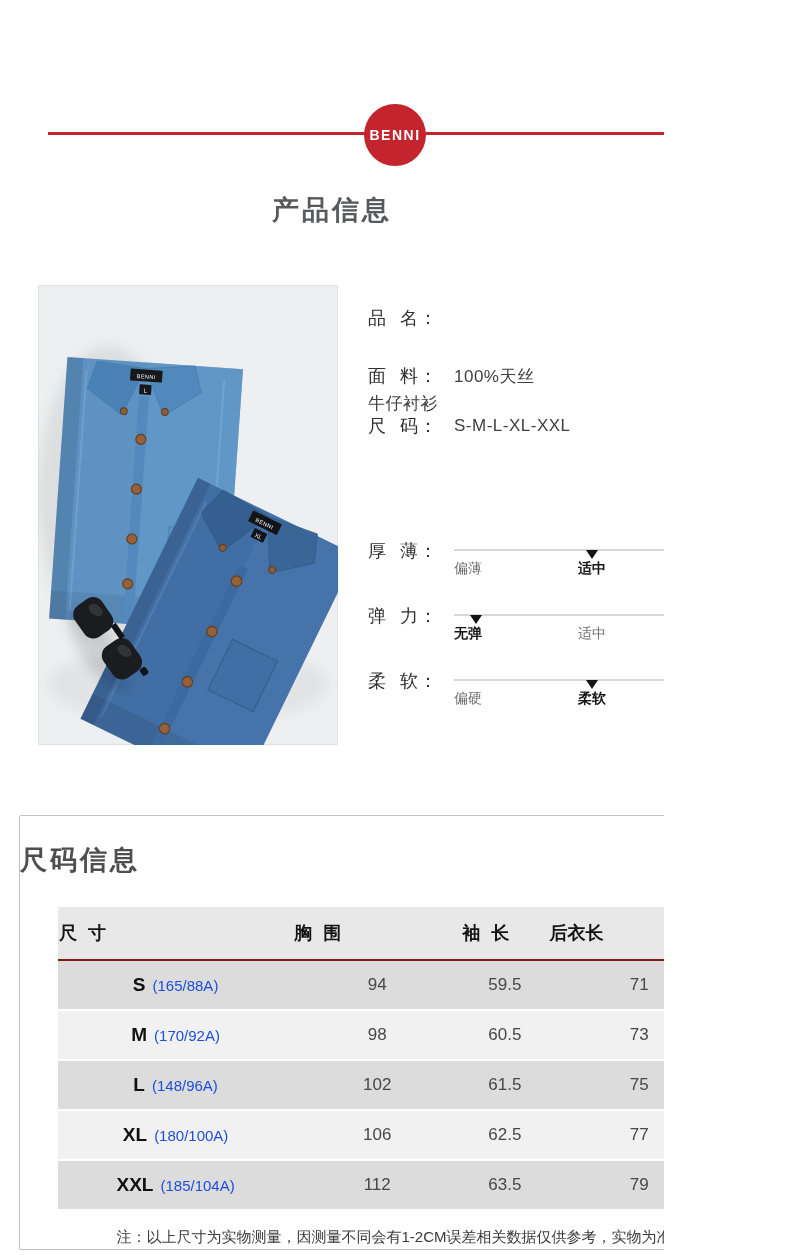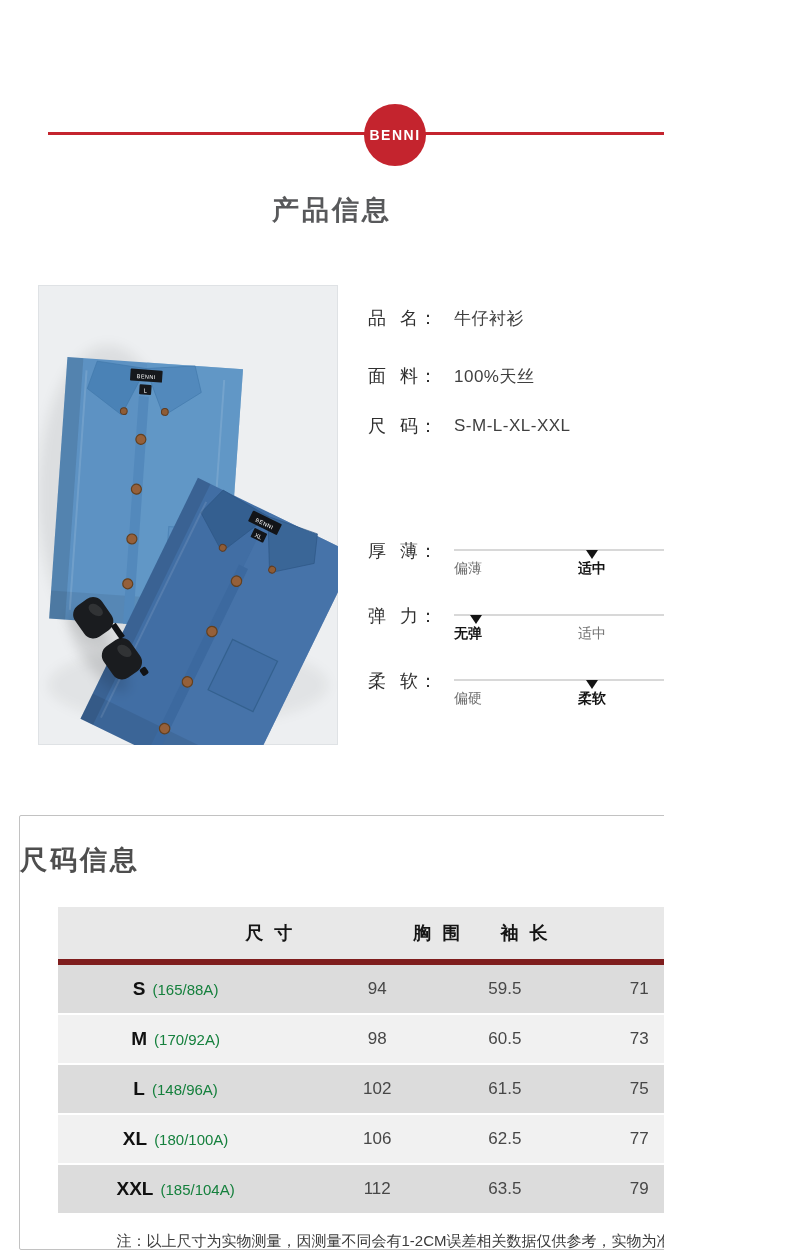"品 名：" .row-0 { flex-direction: none -> column }
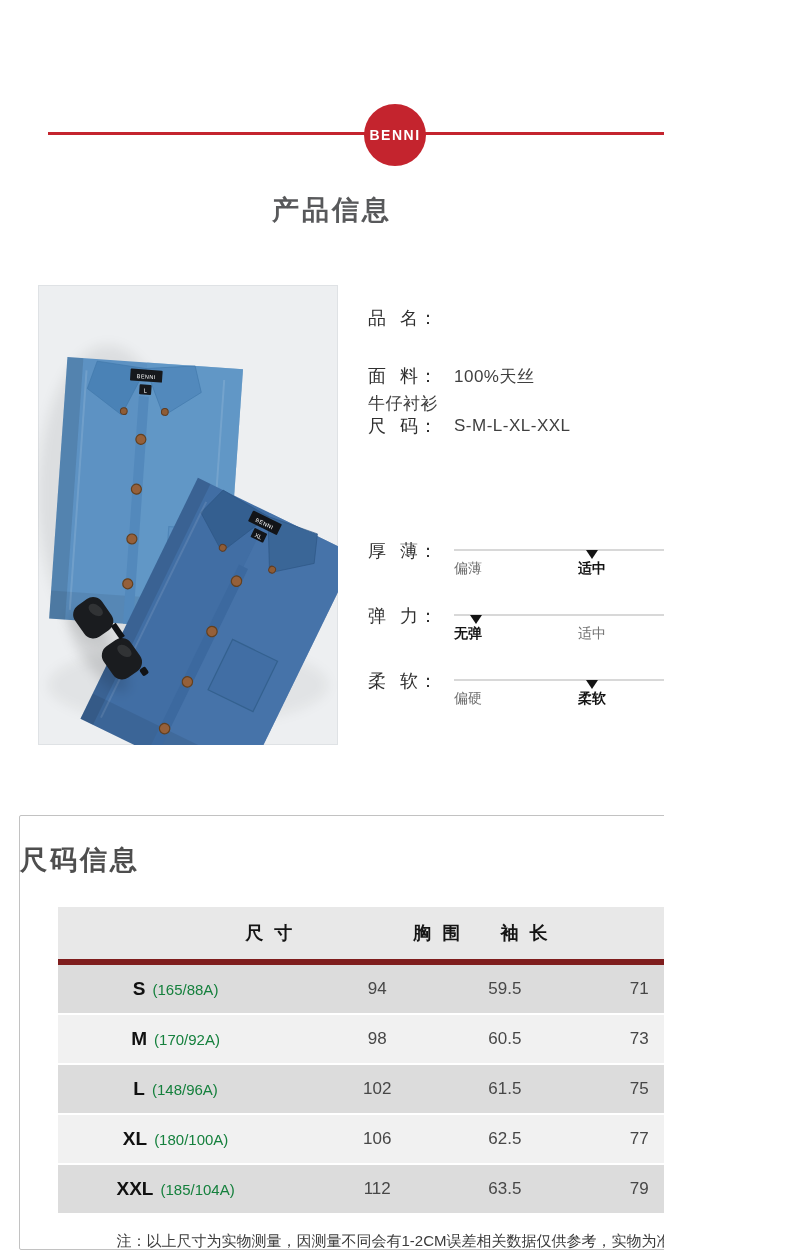"尺 寸" .size-table th { border-bottom: 6px solid #7f1d1d -> 2px solid #7f1d1d; text-align: right -> left }
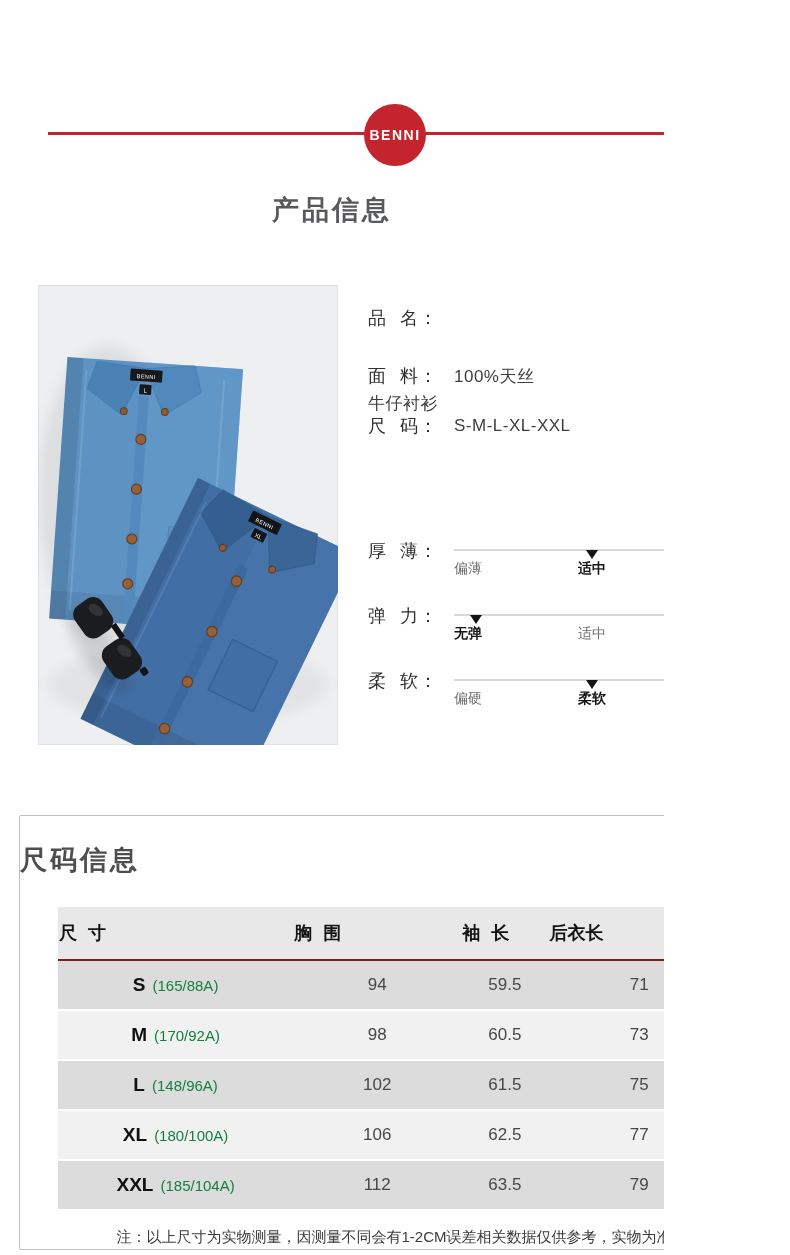"(165/88A)" .sz-spec { color: #15803d -> #1d4ed8 }
